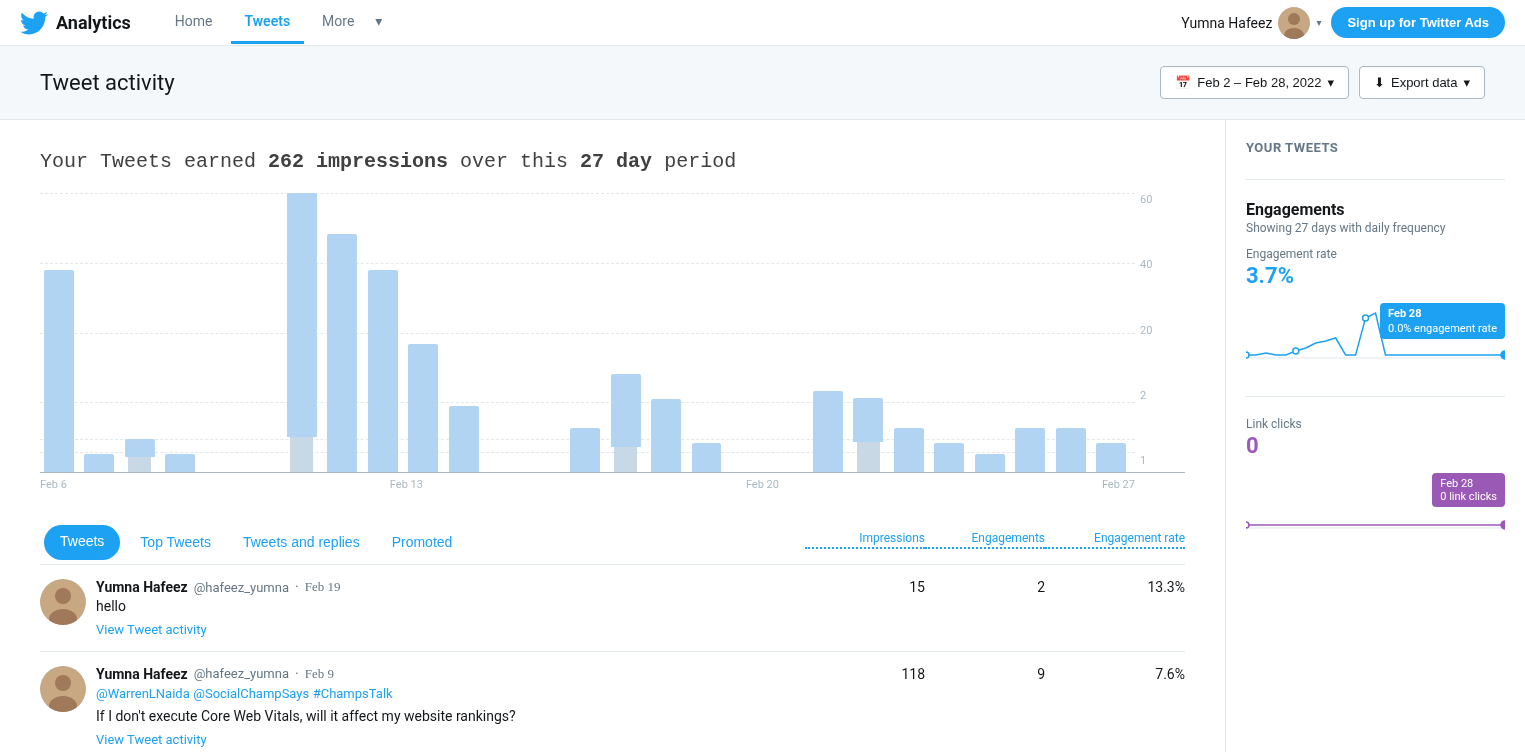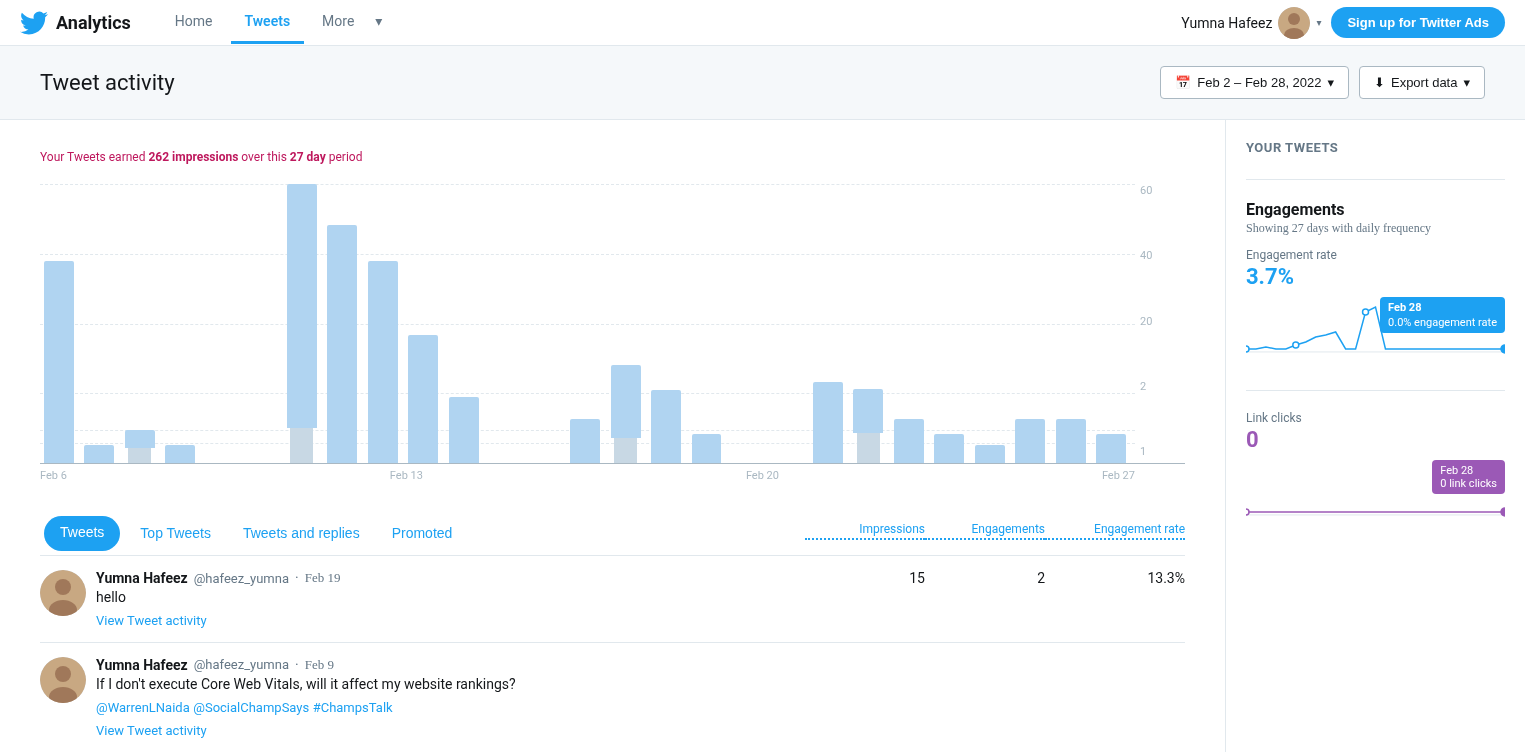"Your Tweets earned 262 impressions" .summary-text { color: #be185d -> #404040; font-family: none -> Liberation Mono, monospace; font-size: 12px -> 20px }
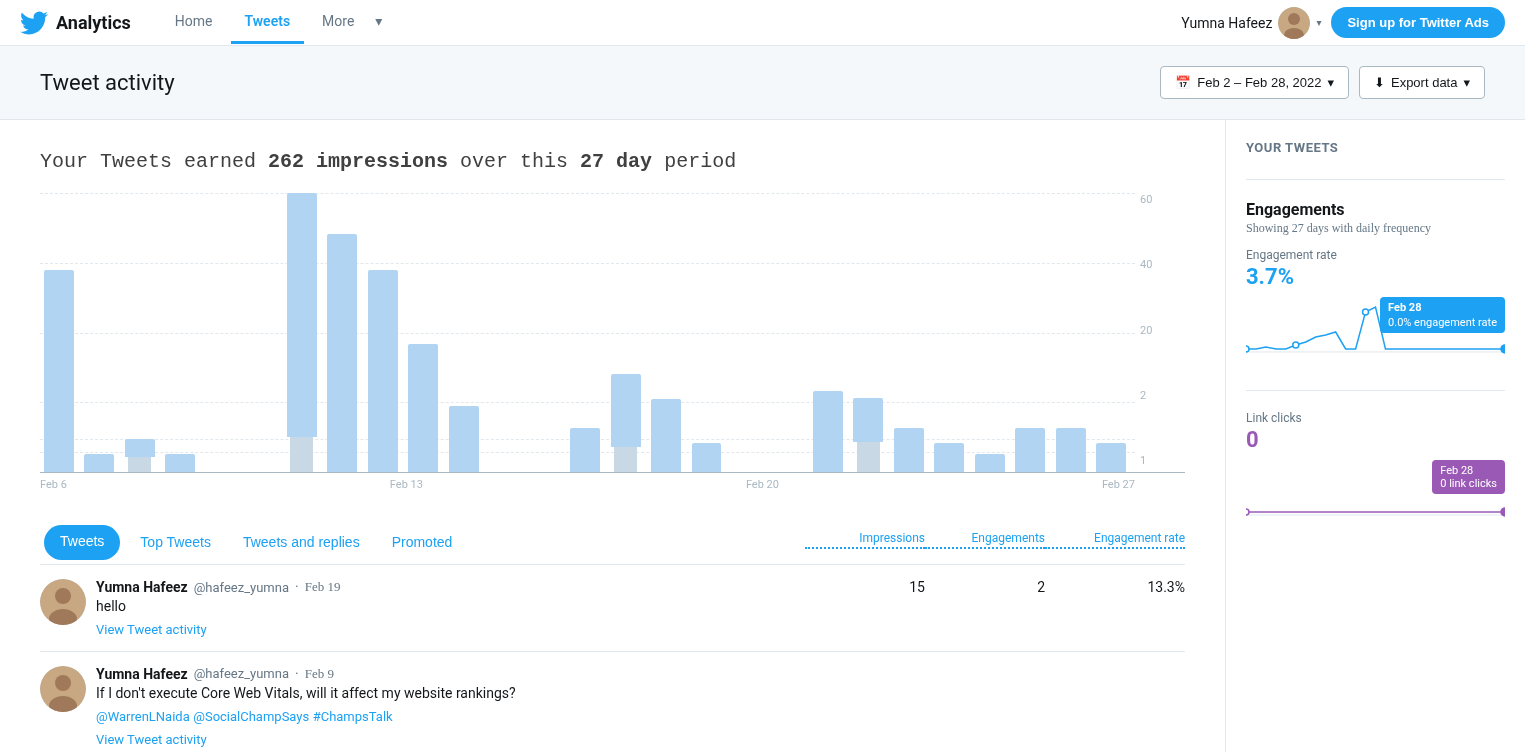"Showing 27 days with daily" .eng-desc { font-family: Liberation Serif, serif -> none }
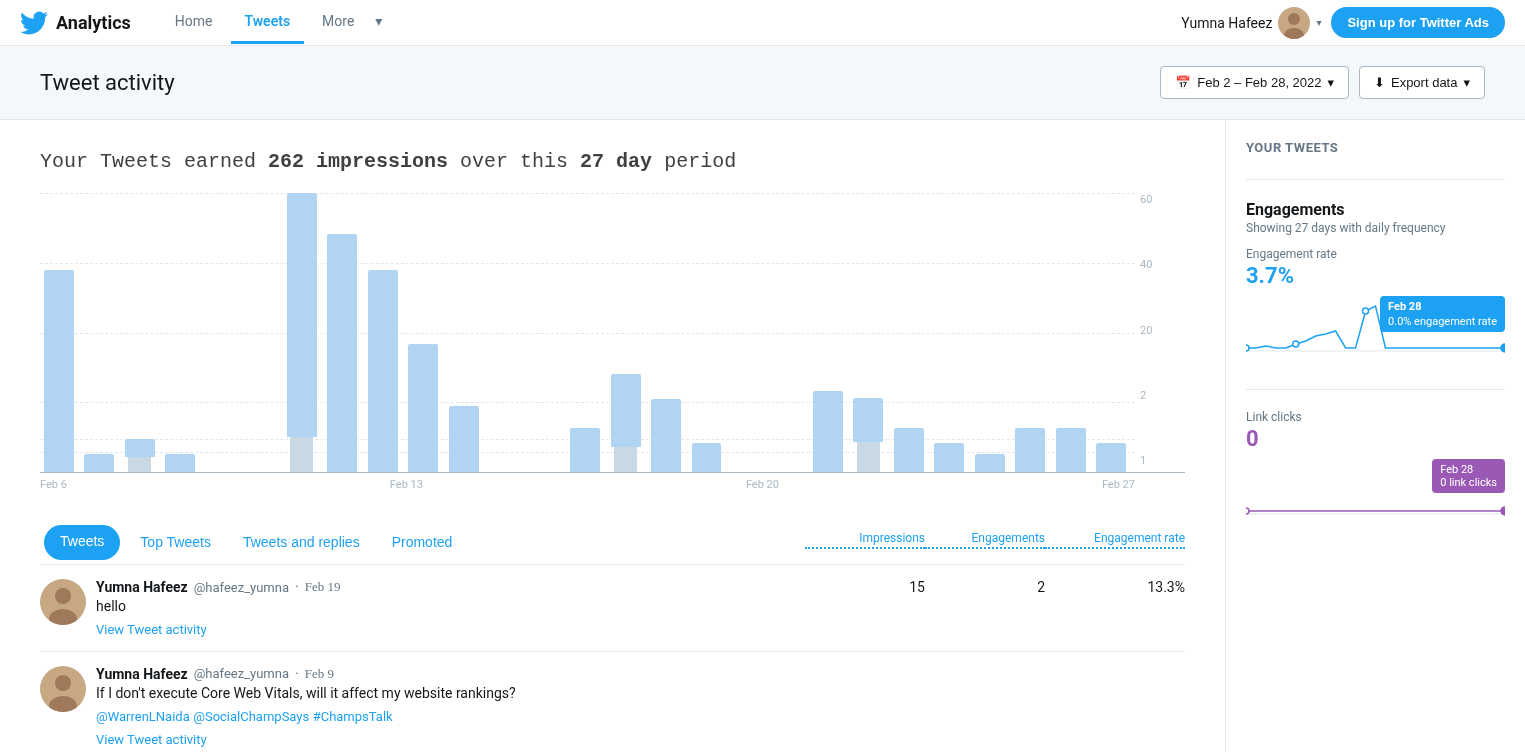"Feb 28" .mini-chart-wrapper { margin-top: 8px -> 15px }
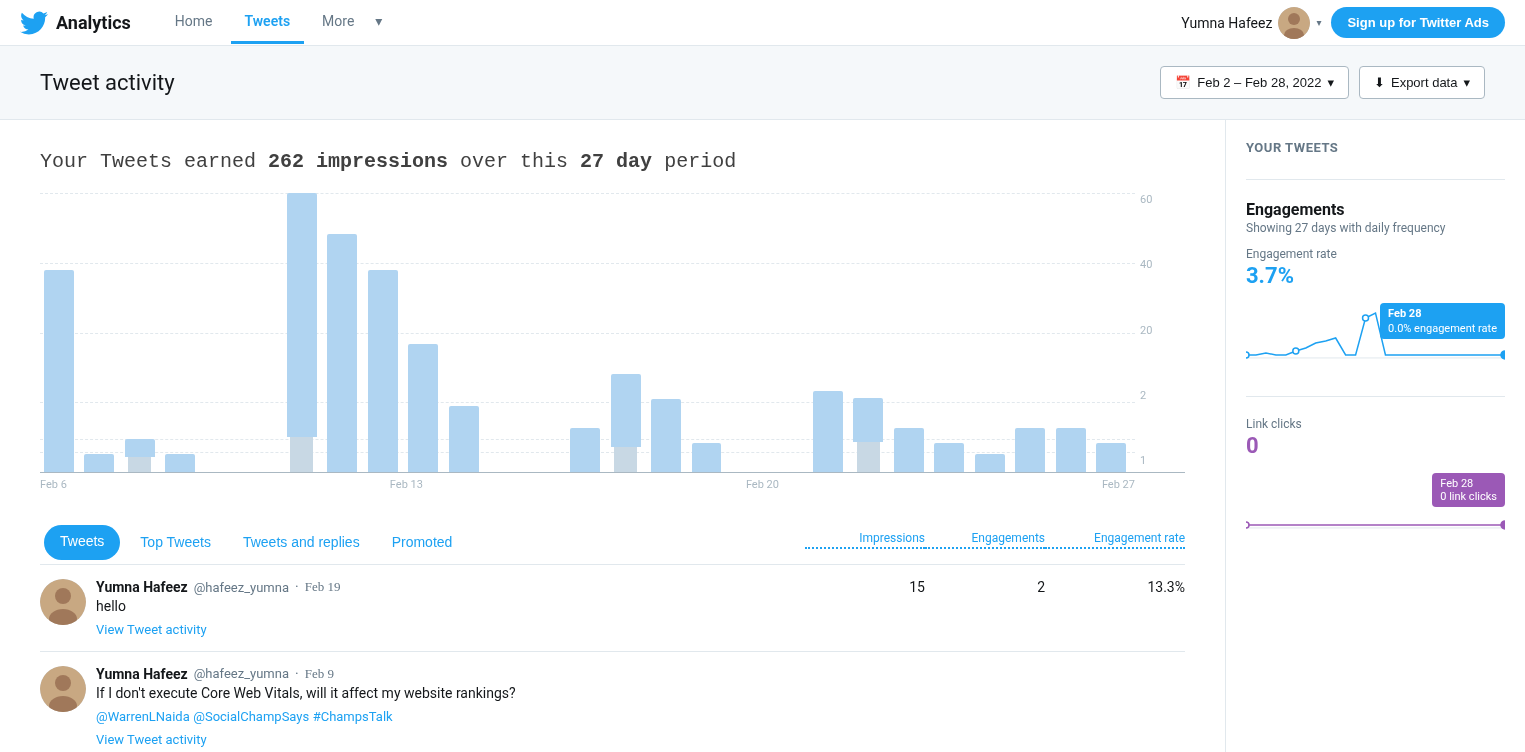"118" div.tweet-metrics { html: none -> <div> <div>118</div> <div>9</div> <div>7.6%</div> </div> }
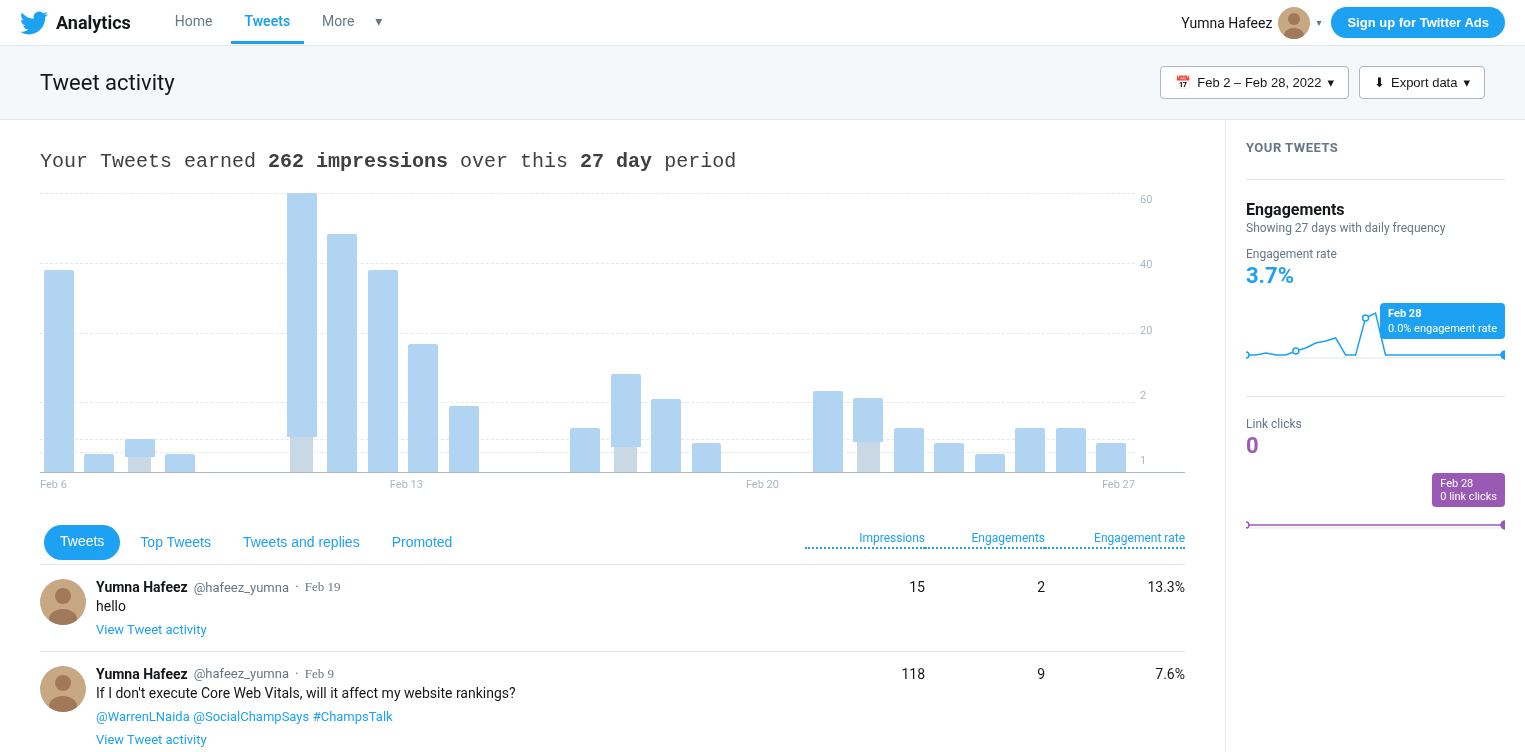"If I don't execute Core" div.tweet-text { order: before "@WarrenLNaida @SocialChampSays" -> after "@WarrenLNaida @SocialChampSays" }
